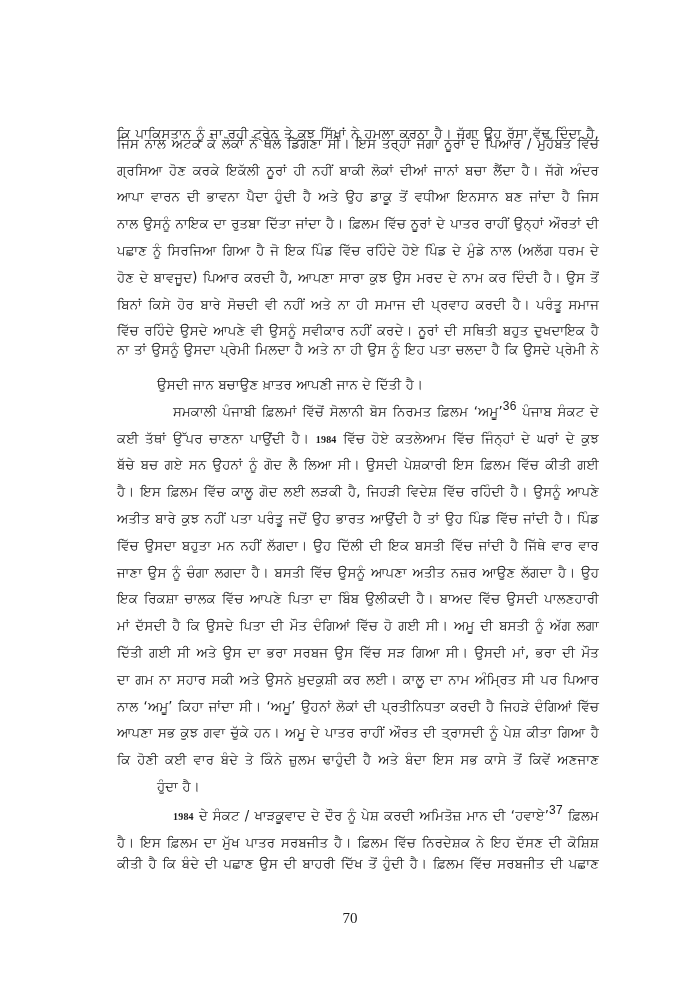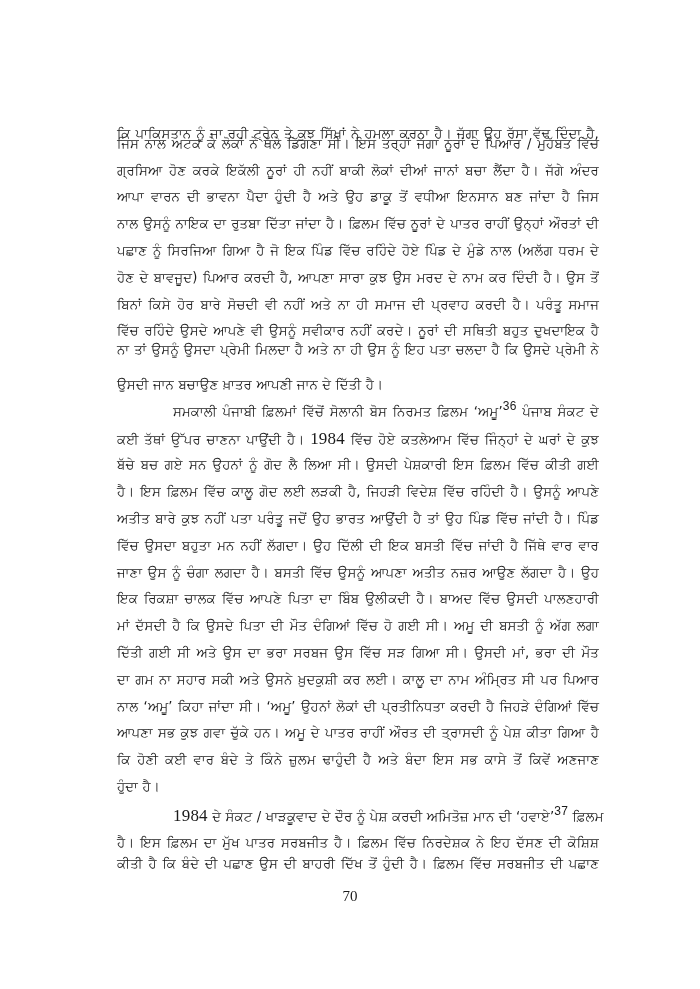"ਉਸਦੀ ਜਾਨ ਬਚਾਉਣ ਖ਼ਾਤਰ ਆਪਣੀ" .line.last { margin-left: none -> 40px }
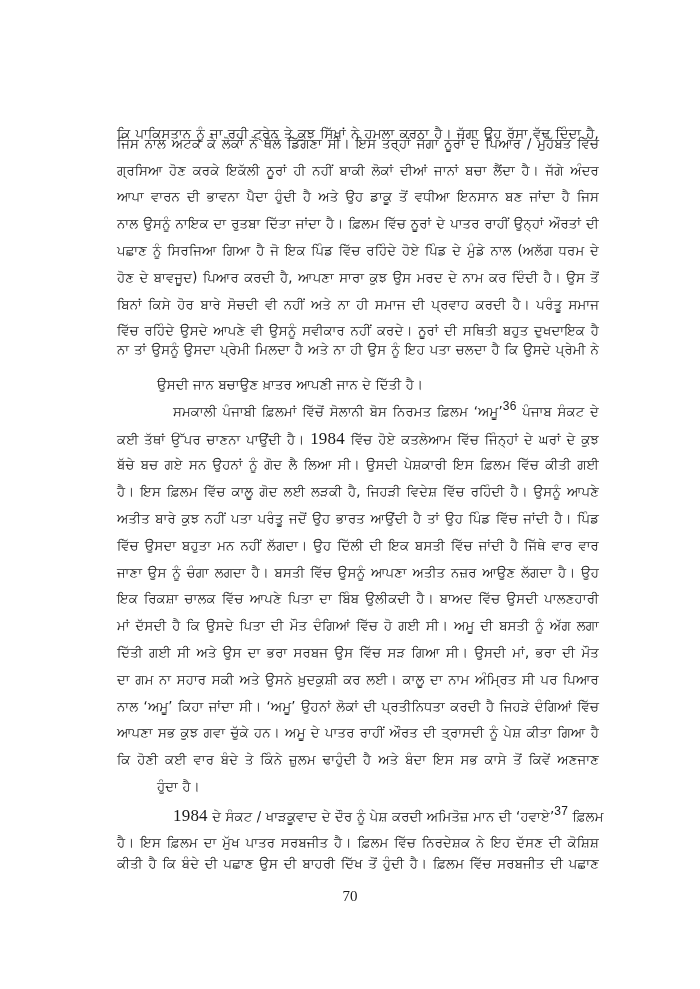"1984" .num { font-size: 17px -> 10px; font-weight: none -> bold }
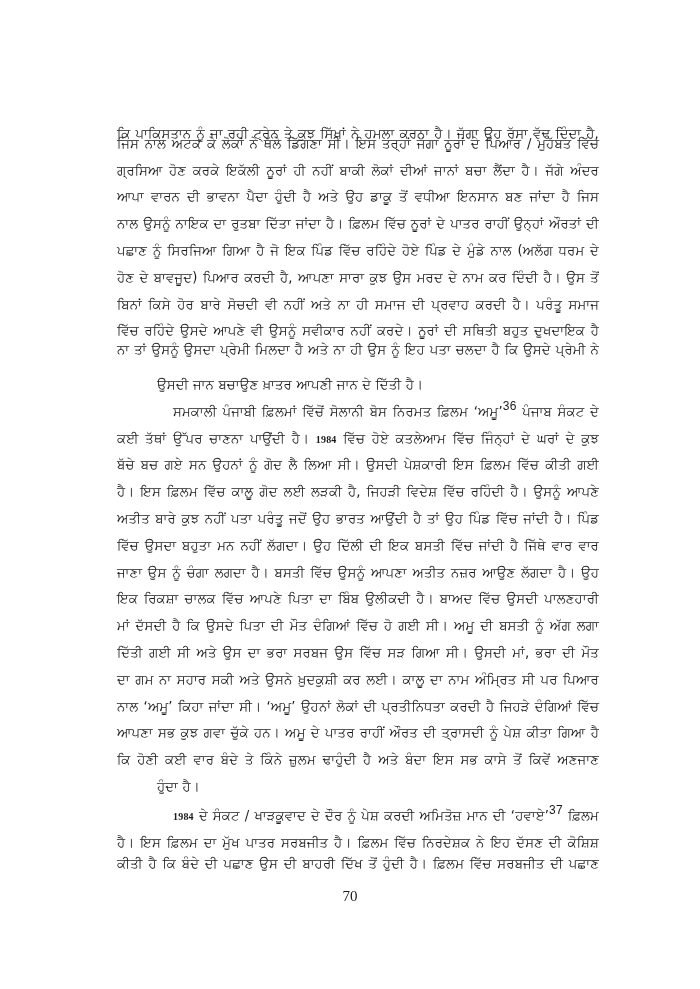"70" .pagenum { top: 888px -> 910px }
